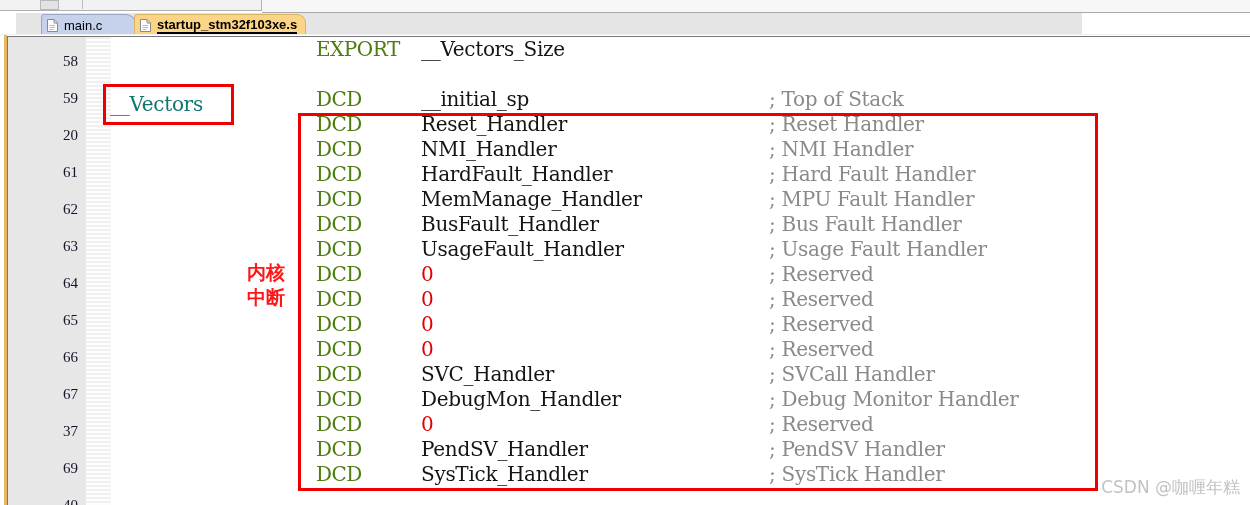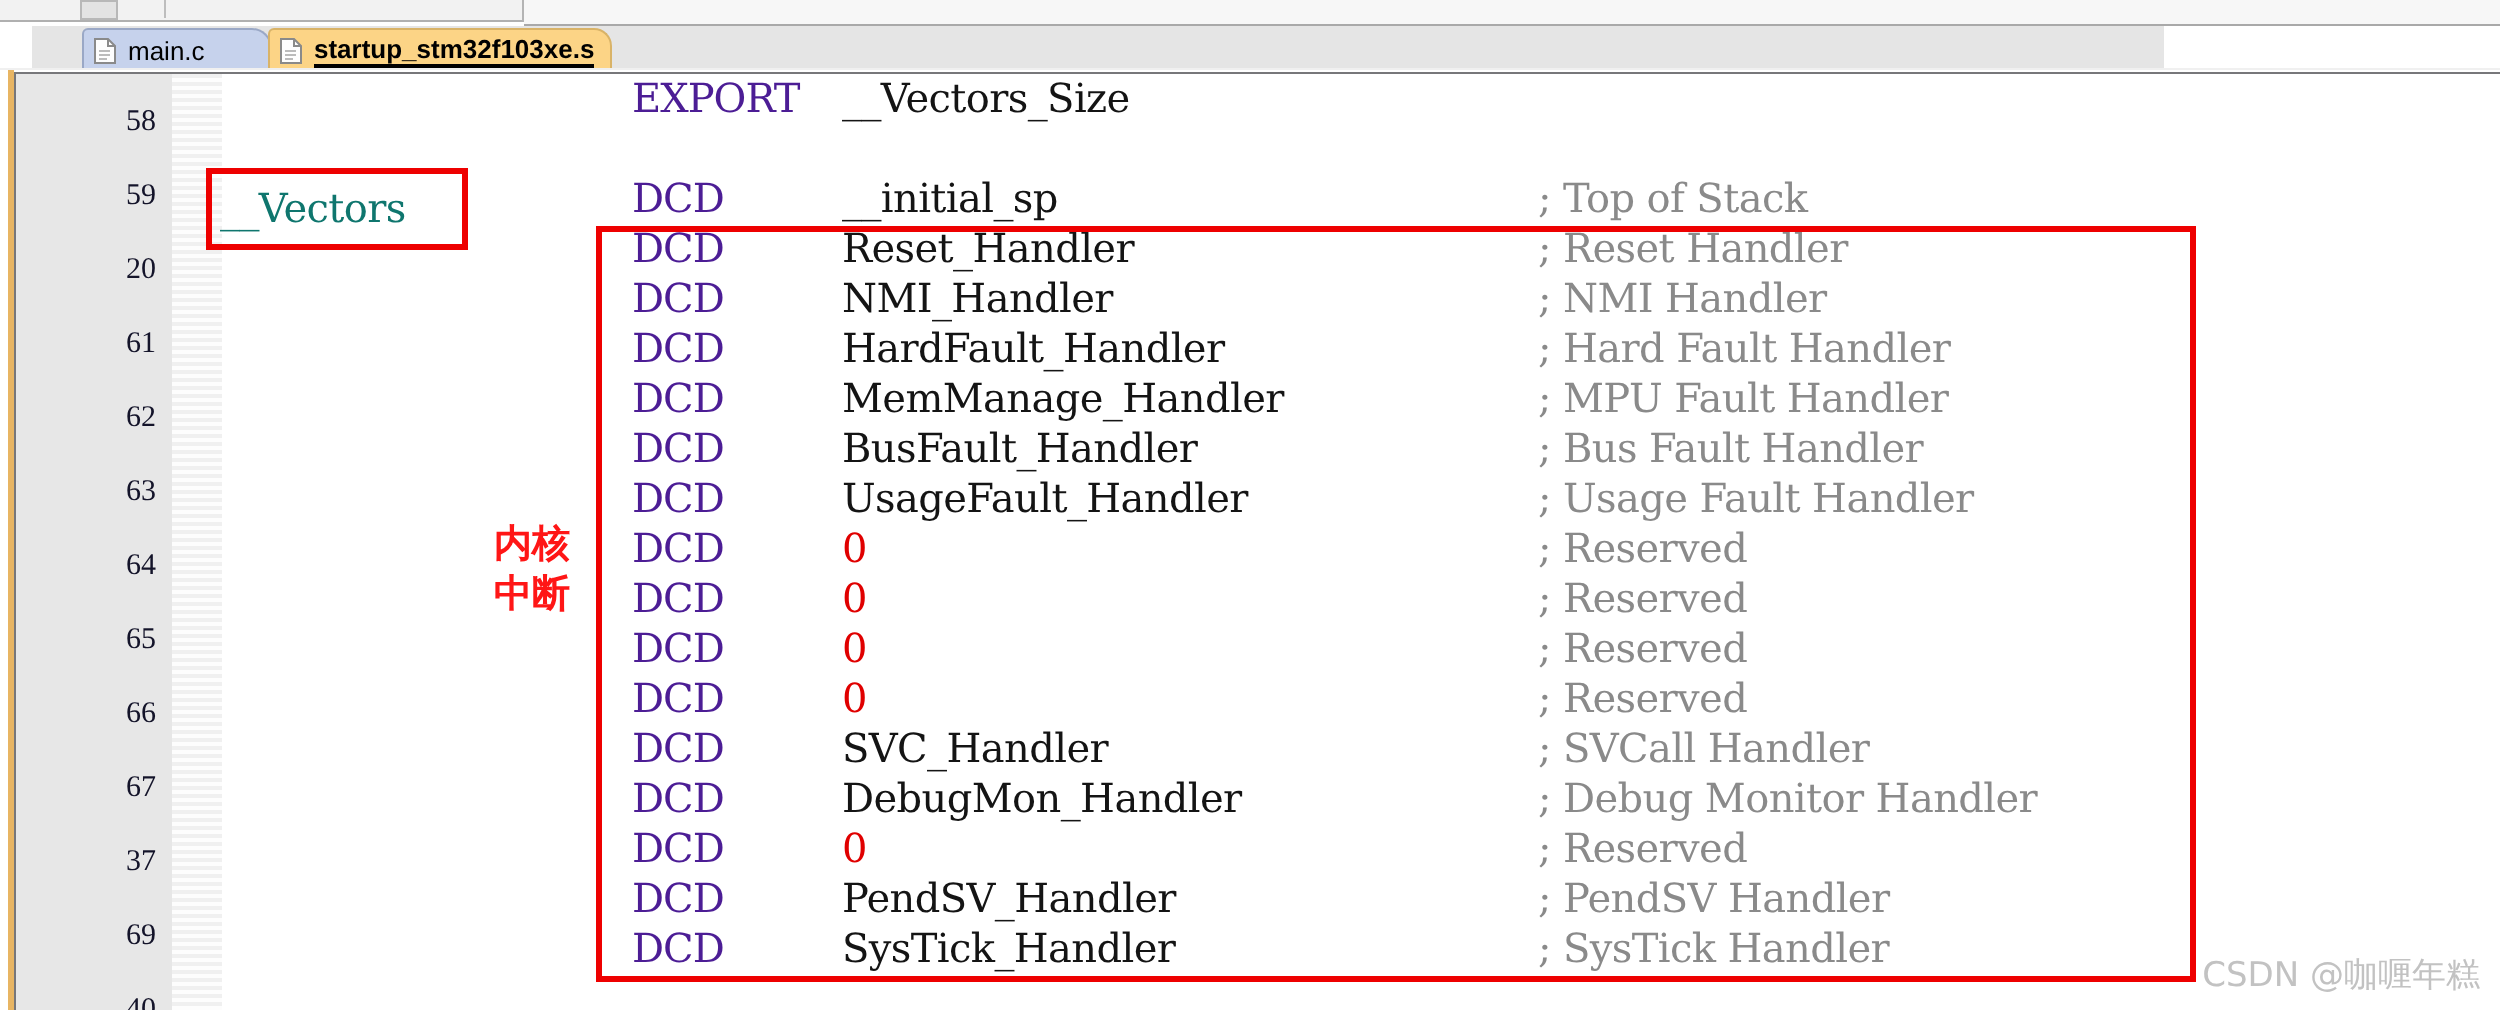"EXPORT" .kw { color: #4c1d95 -> #4d7c0f }
